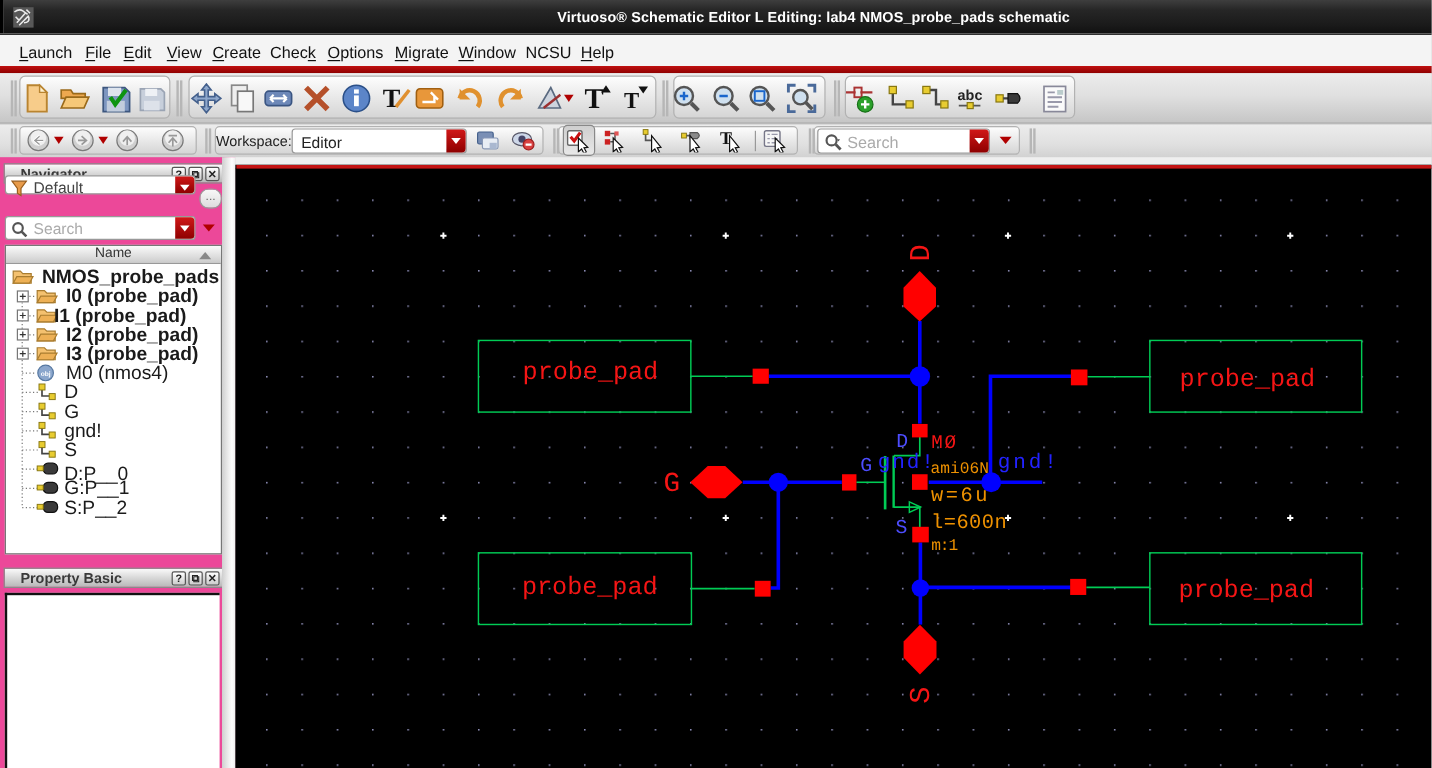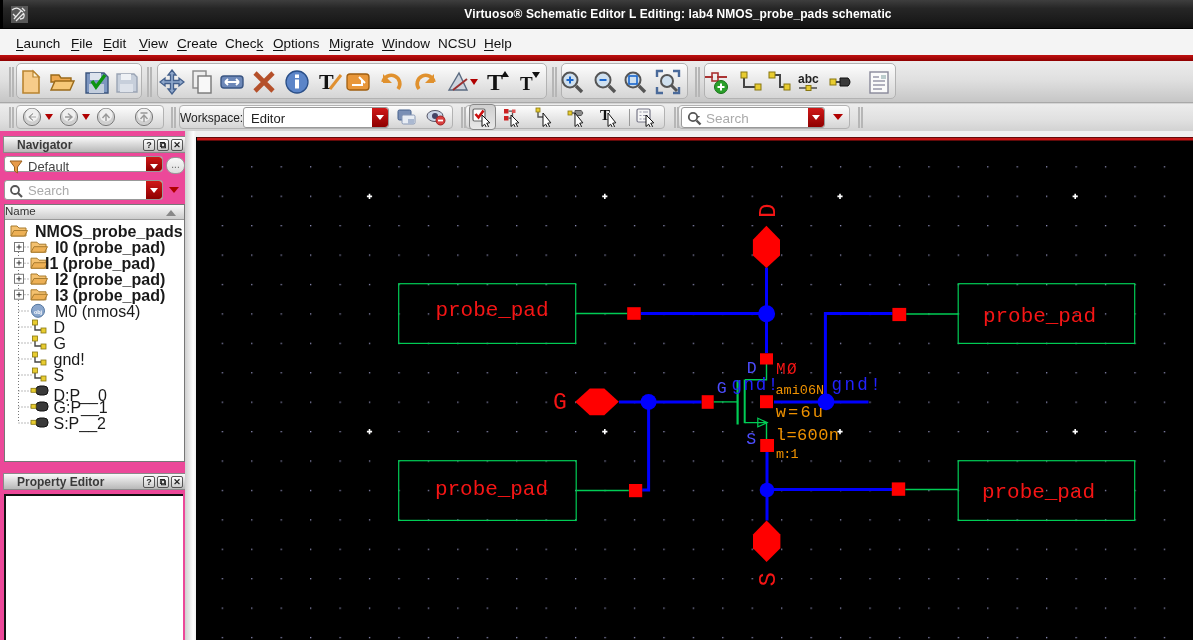"Default" div.combo { top: 25px -> 15px }
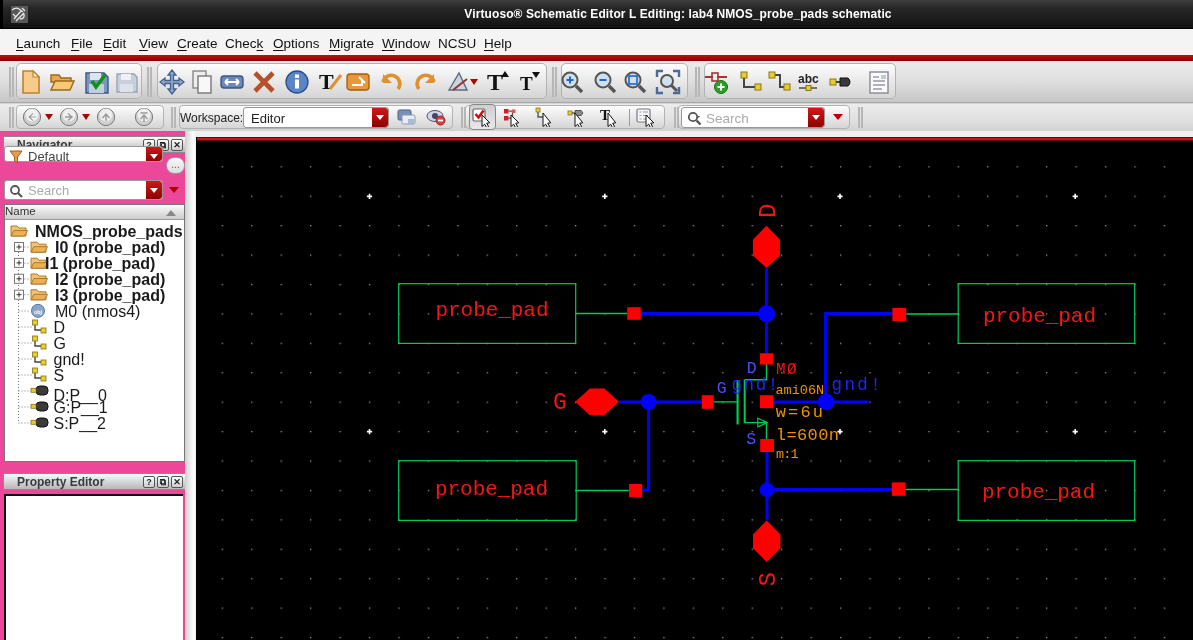"Name" #thead { text-align: none -> center }
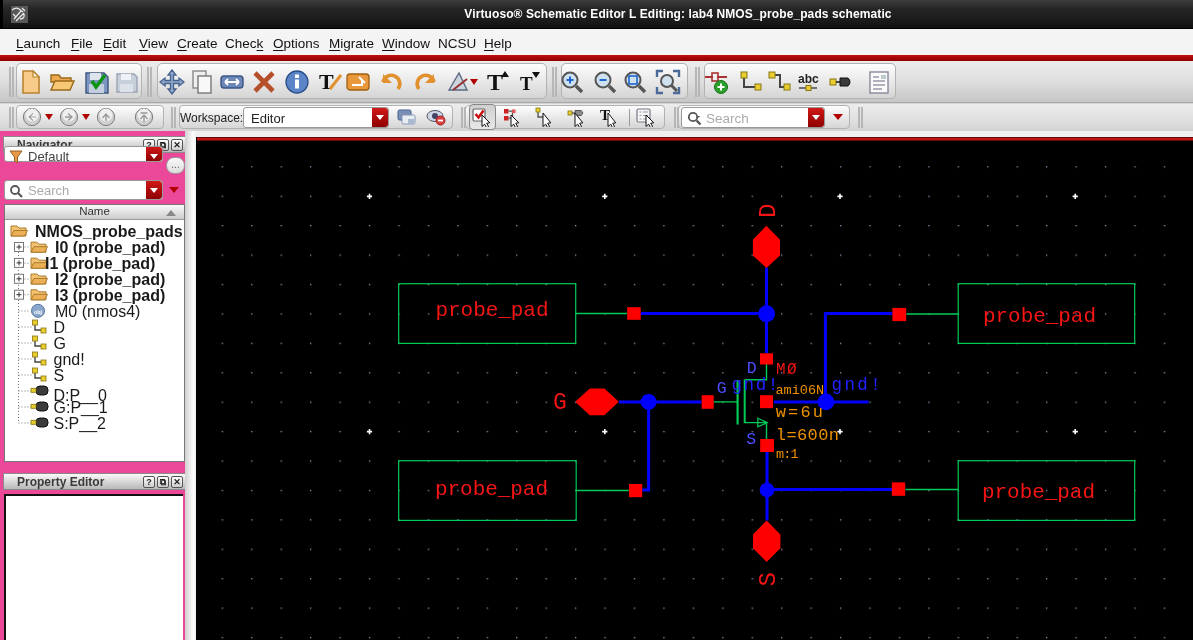"Property Editor" span { text: Editor -> Basic }
